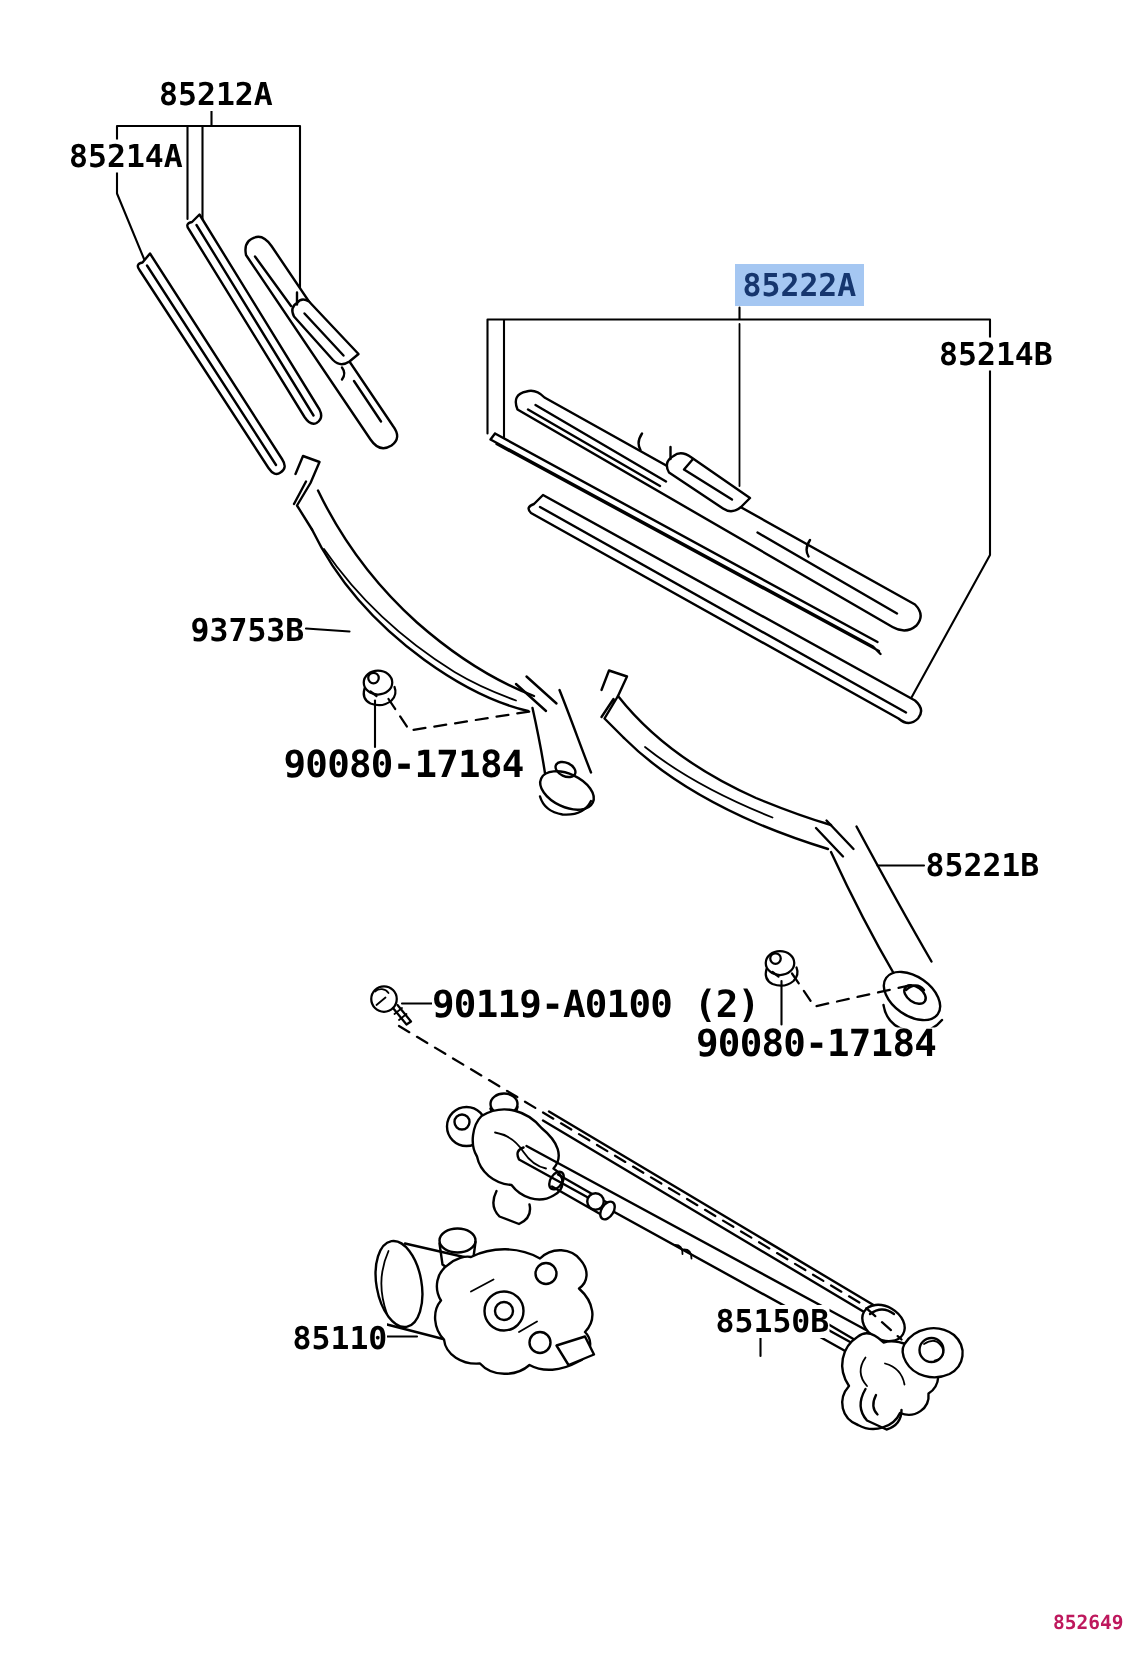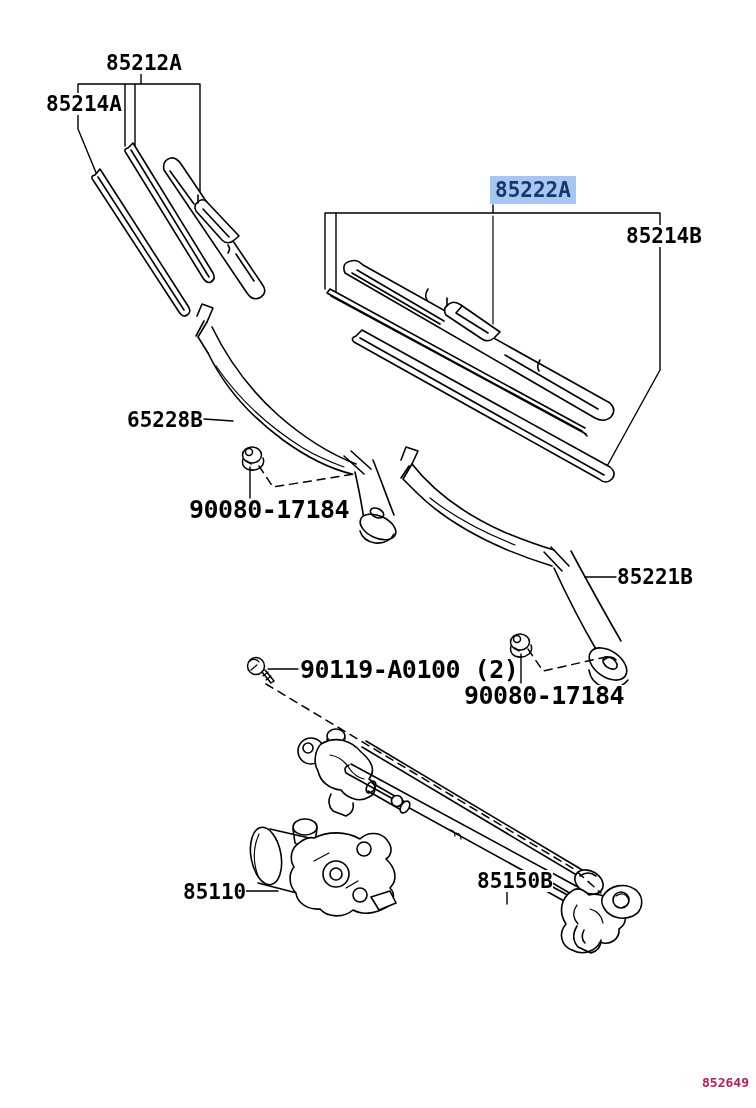"65228B" div.lbl { text: 65228B -> 93753B }
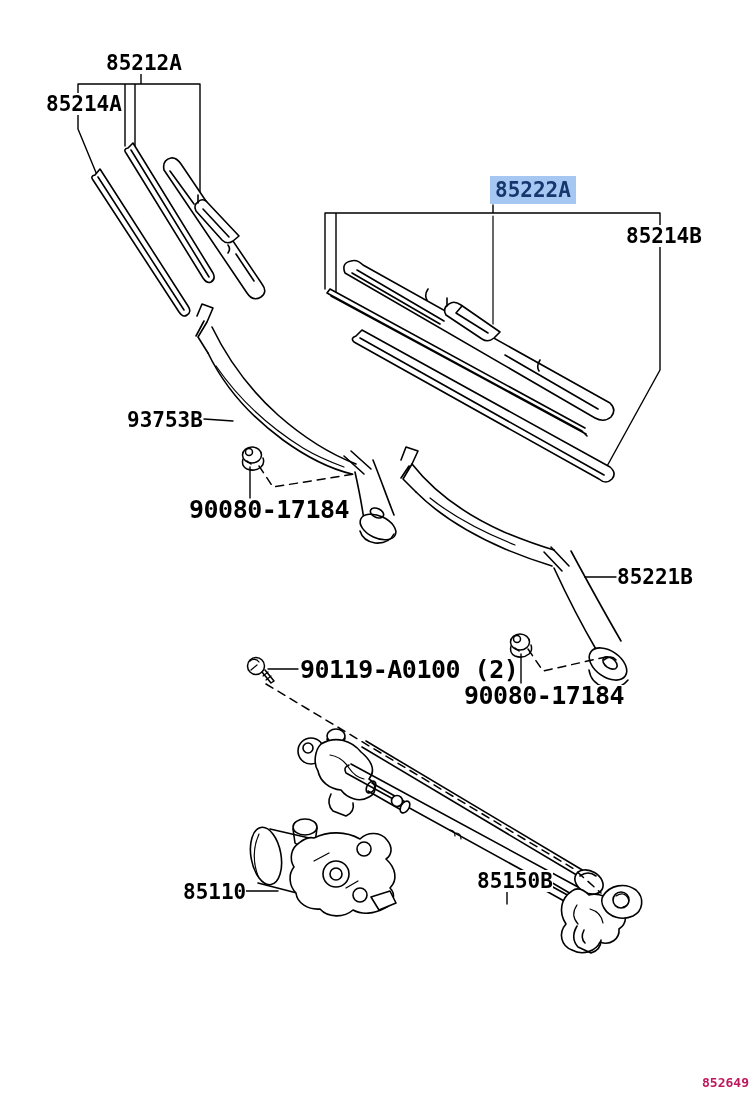"90119-A0100 (2)" div.lbl { left: 300px -> 288px }
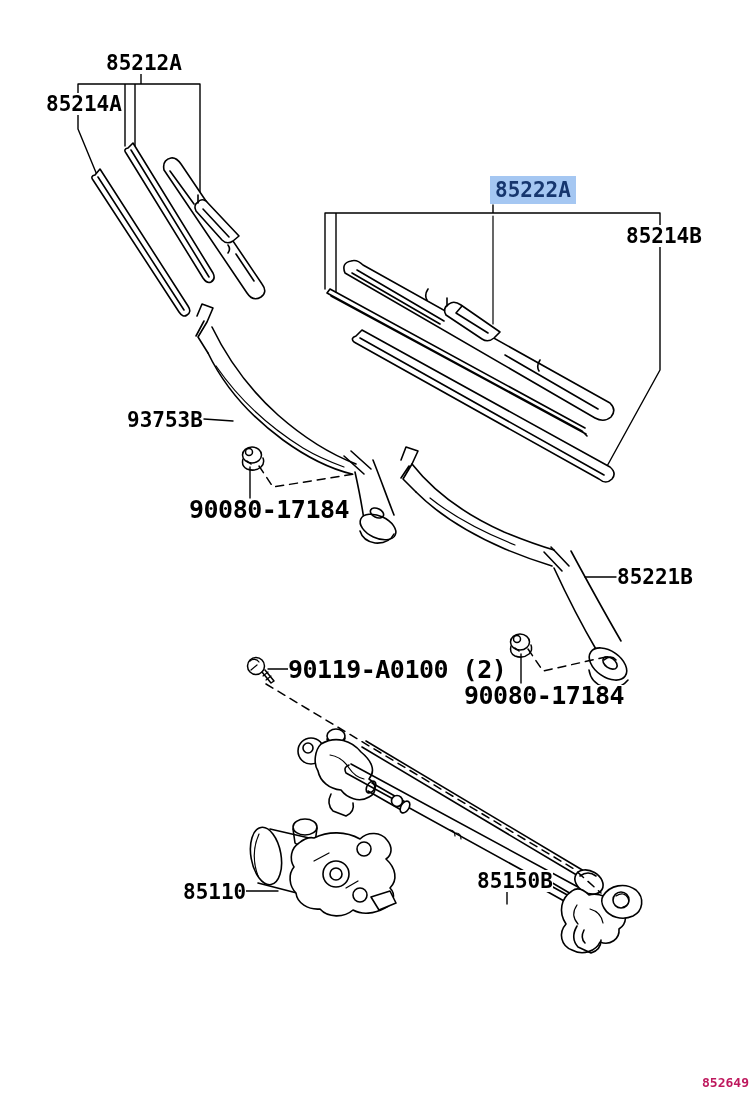"85110" div.lbl { left: 183px -> 195px }
